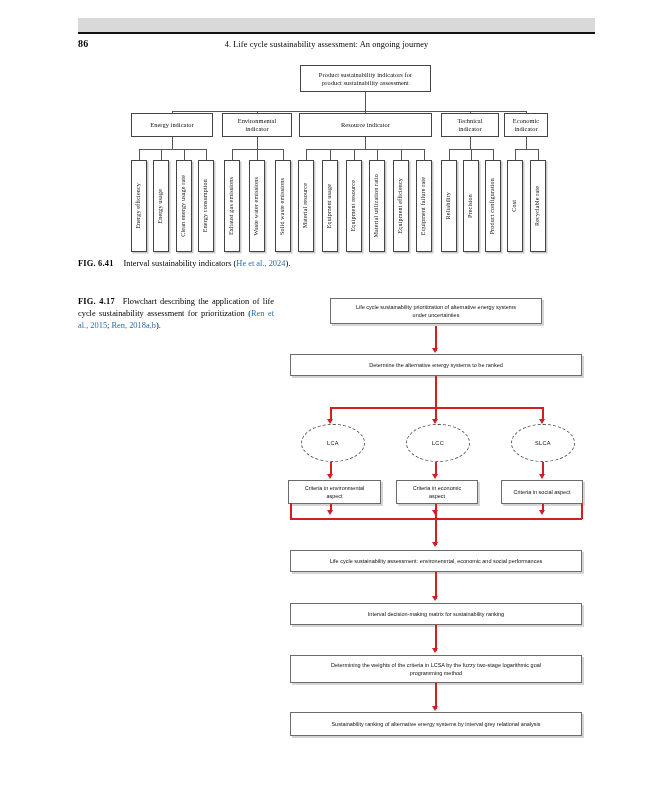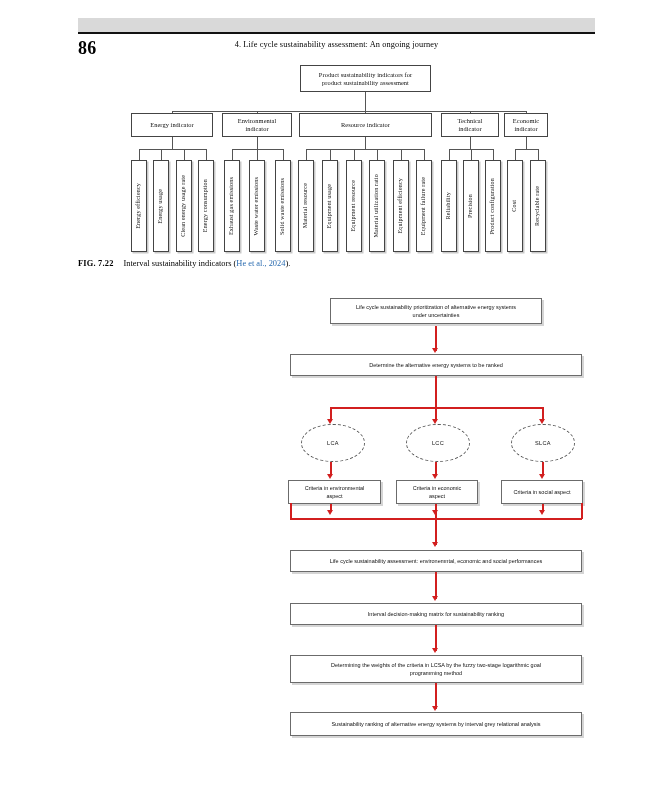"86" .folio { font-size: 18px -> 10px }
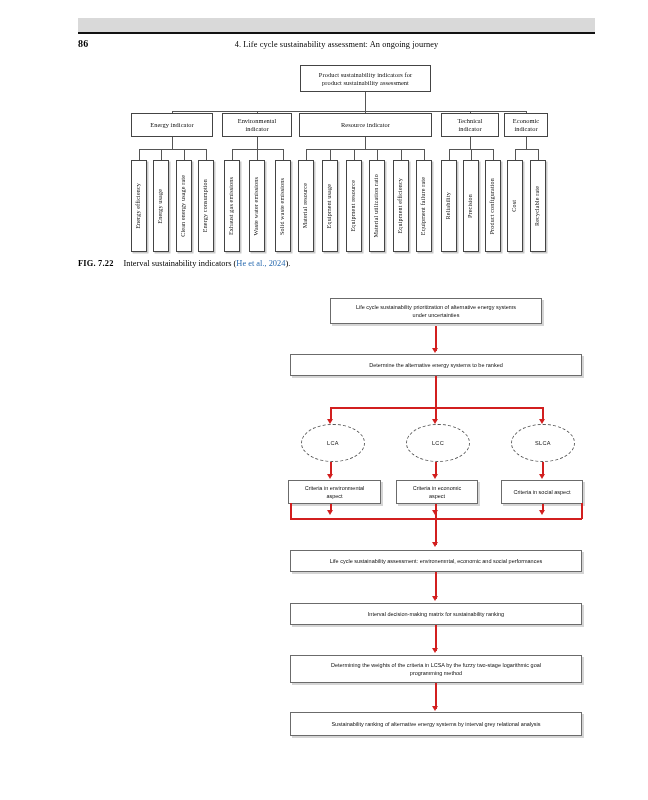"4. Life cycle sustainability assessment:" .runhead { left: 78px -> 68px }
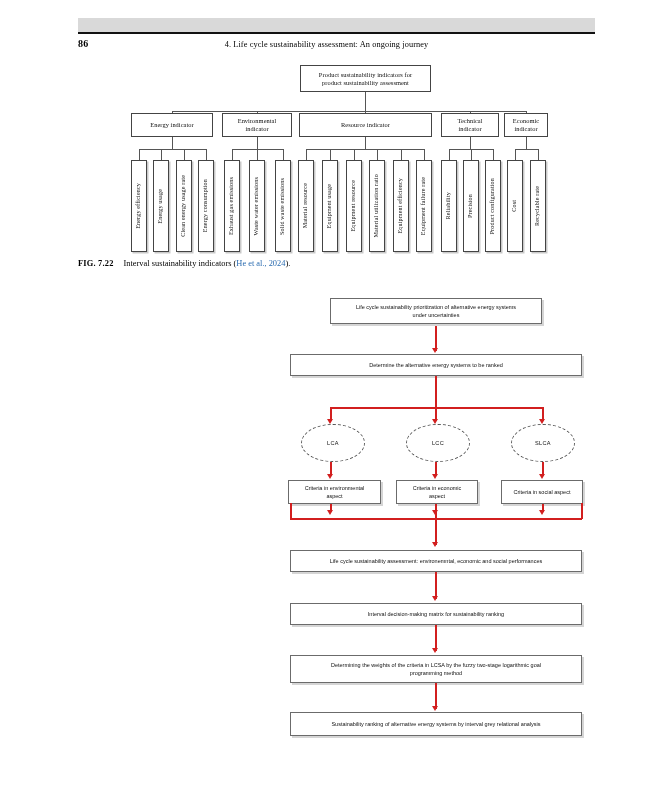"FIG. 7.22" span.lbl { text: 7.22 -> 6.41 }
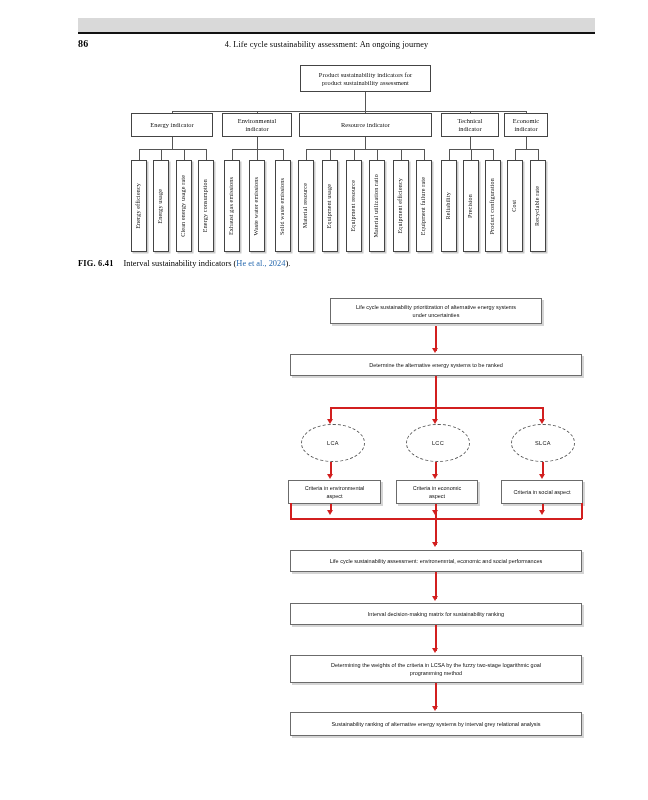"FIG. 4.17 Flowchart describing the" div.cap { html: none -> <div> <span>FIG. 4.17</span><span>Flowchart describing the application of life cycle sustainability assessment for prioritization (</span><span>Ren et al., 2015</span><span>; </span><span>Ren, 2018a,b</span><span>).</span> </div> }
